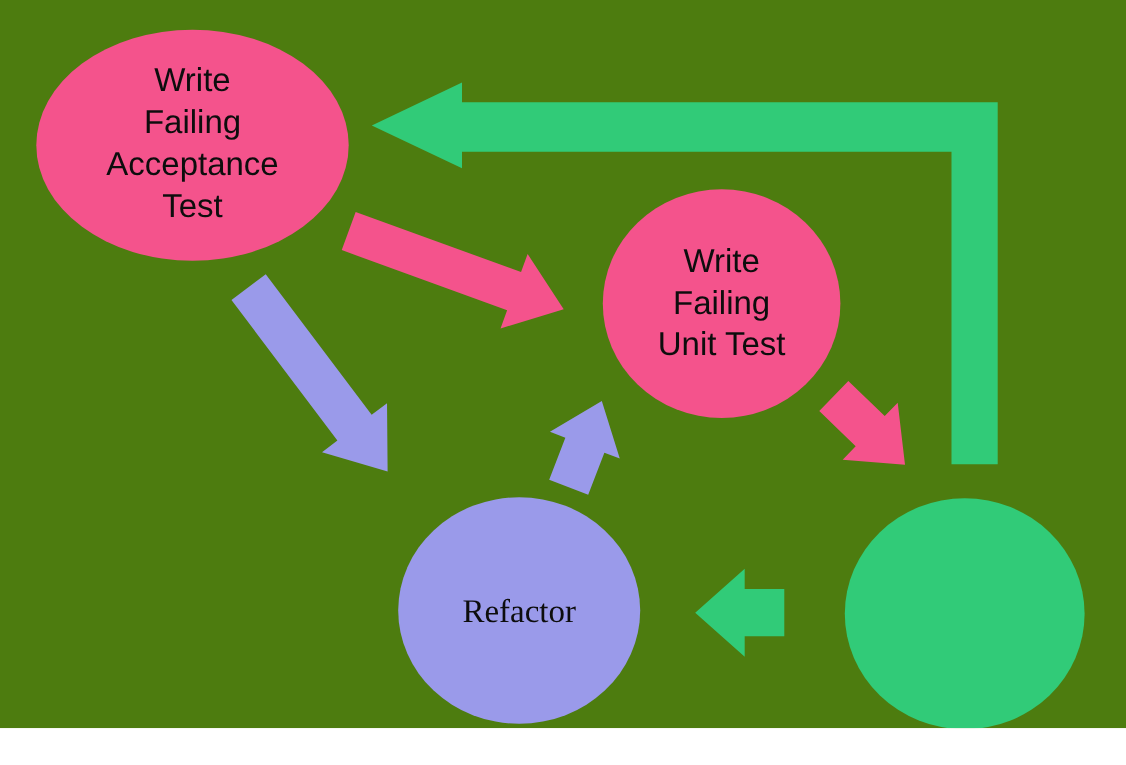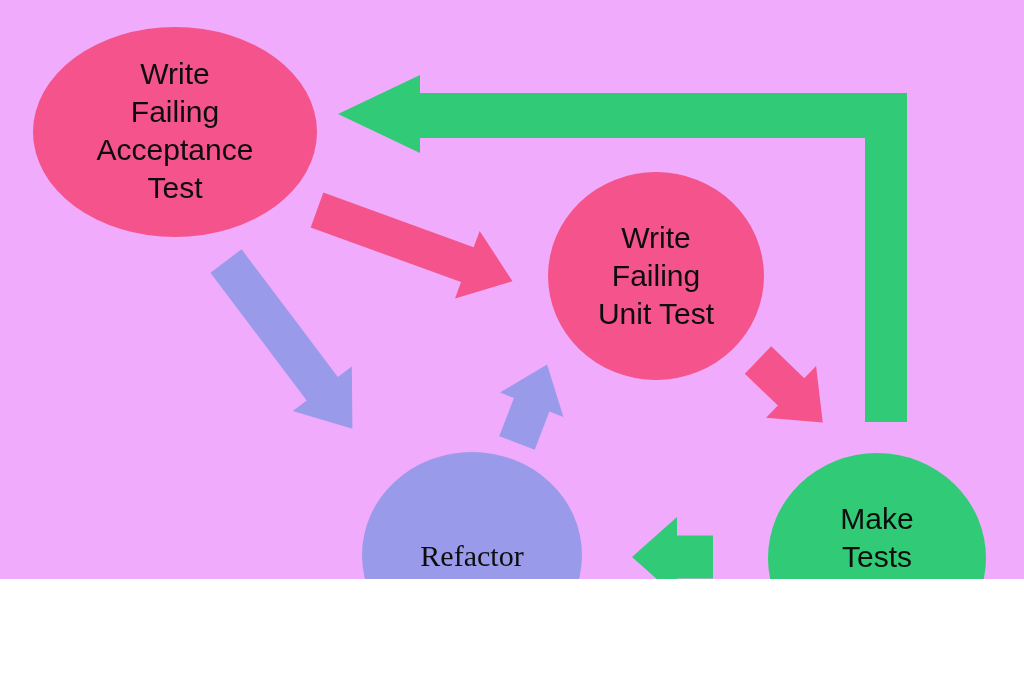"Write" .canvas { background: #f0abfc -> #4d7c0f; height: 579px -> 662px }
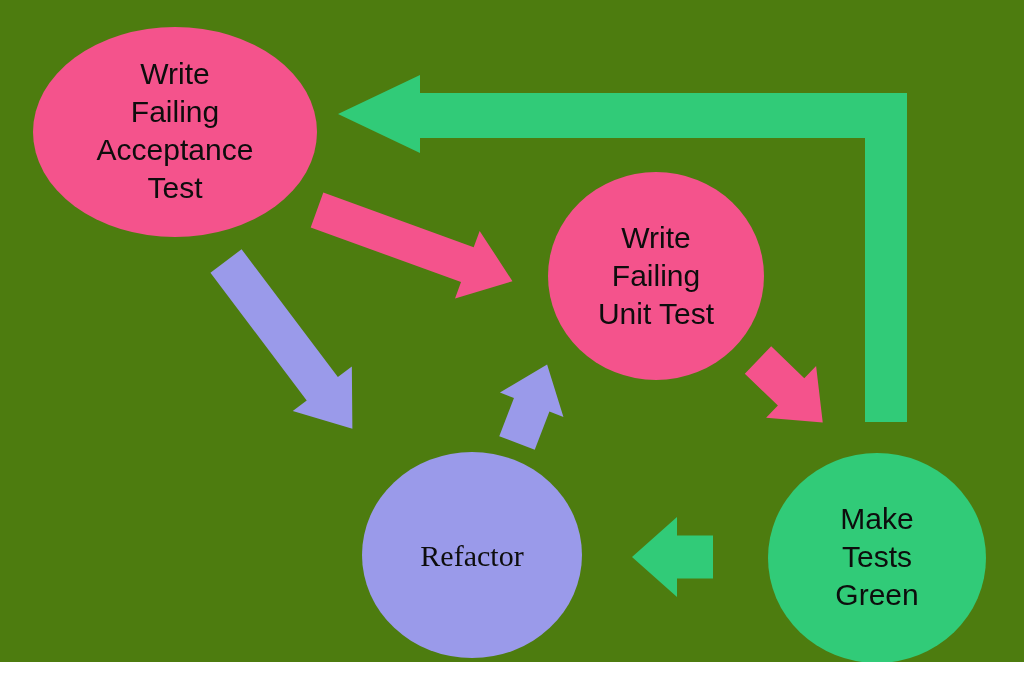"Make" div.node-label { html: <div>Make Tests Green</div> -> none }
